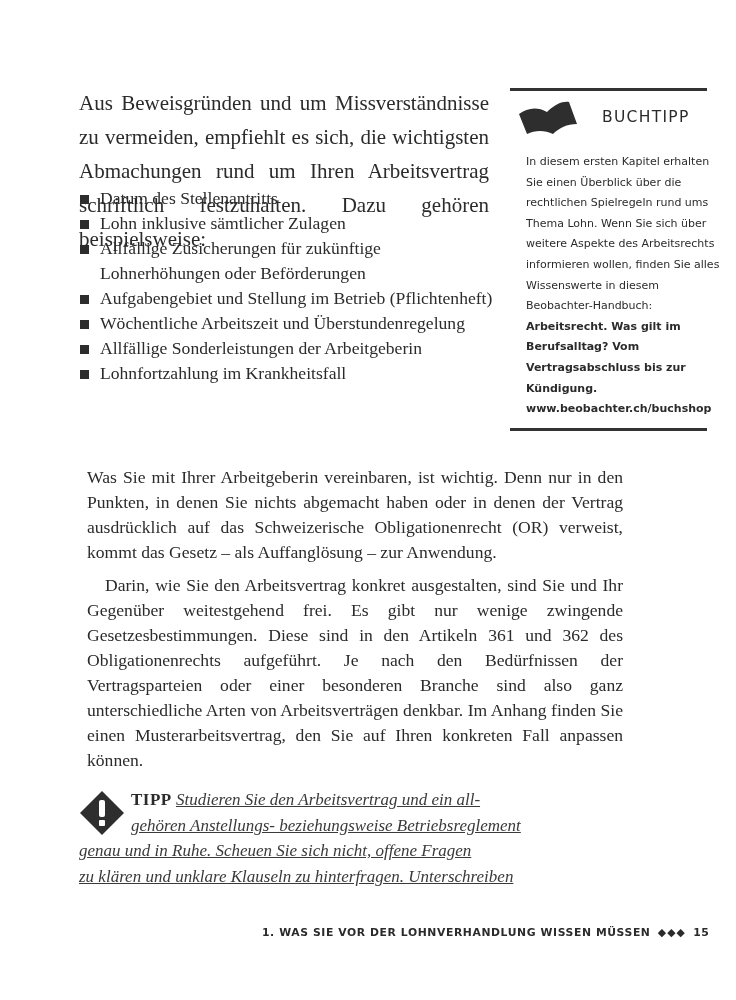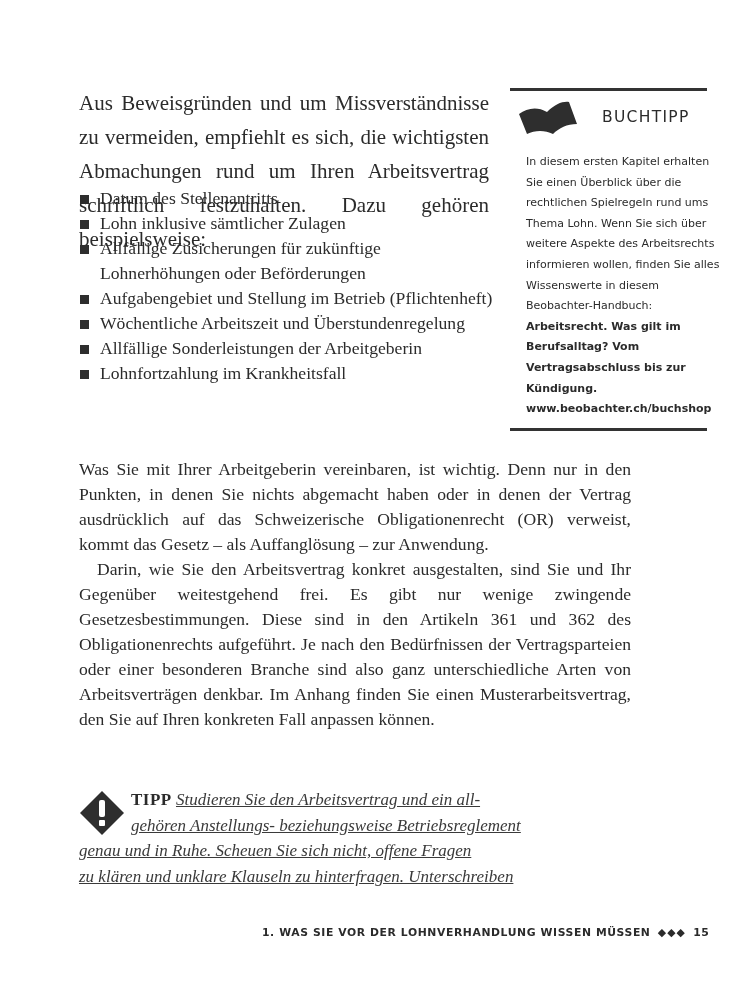"Was Sie mit Ihrer Arbeitgeberin" #main p { margin: 0 -> 8px }
